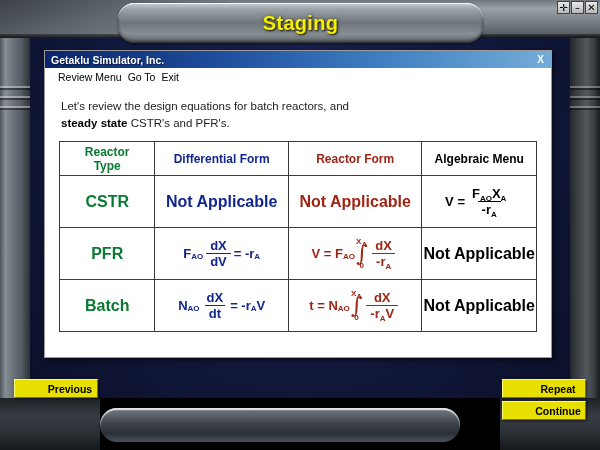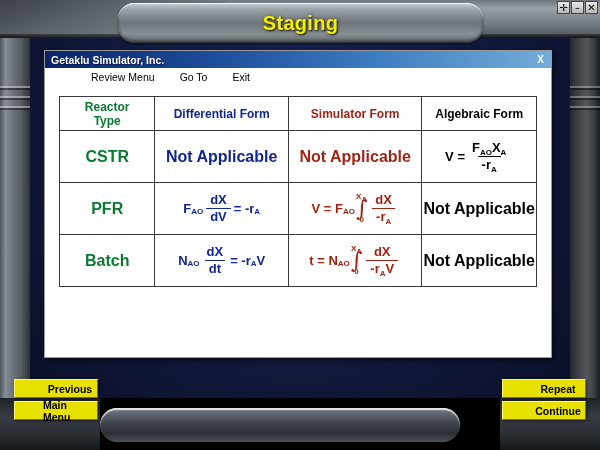"Review Menu" .sim-menubar { gap: 19px -> 0; margin-left: 39px -> none; padding-left: 4px -> 10px }
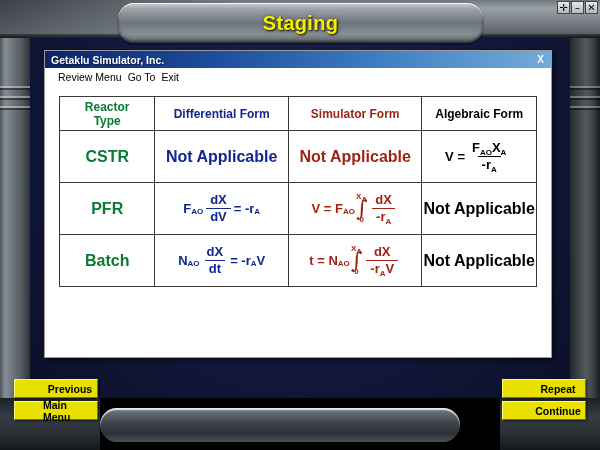"Let's review the design equations" div.intro { html: none -> <div> <span>Let's review the design equations for batch reactors, and</span><br> <b>steady state</b><span> CSTR's and PFR's.</span> </div> }
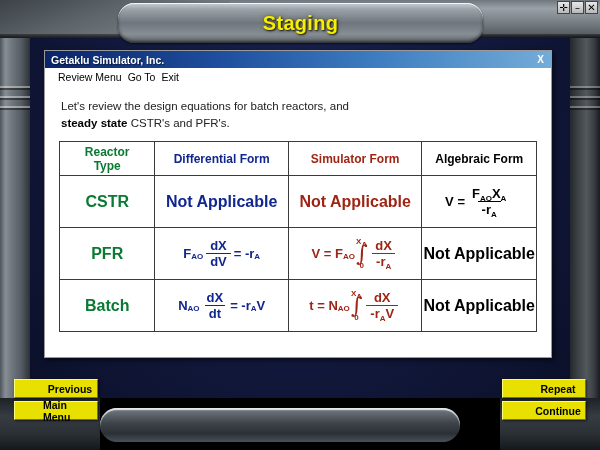"Simulator Form" th.col-red { text: Simulator -> Reactor }
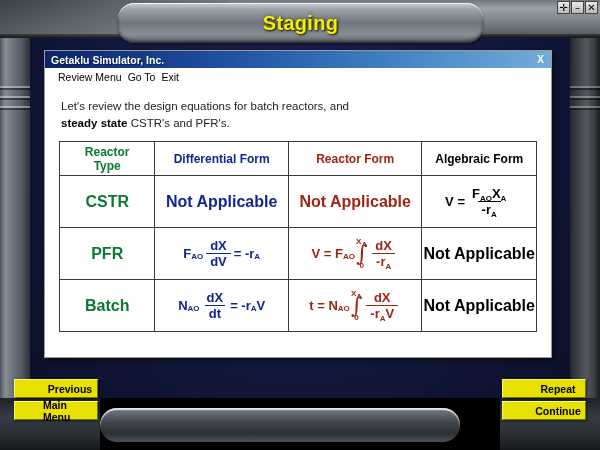"Algebraic Form" th.col-black { text: Form -> Menu }
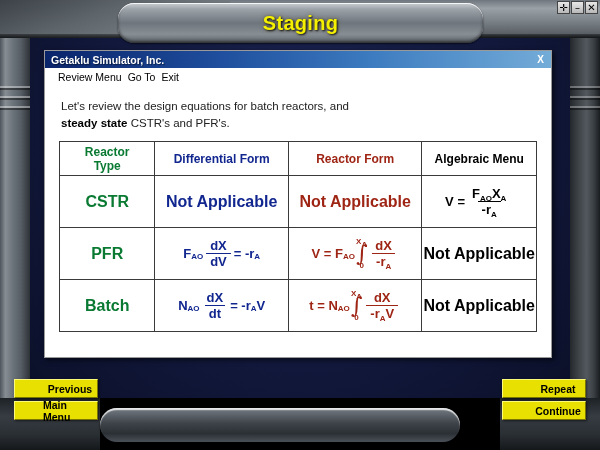"Main Menu" div.navbtn { html: <div>Main Menu</div> -> none }
